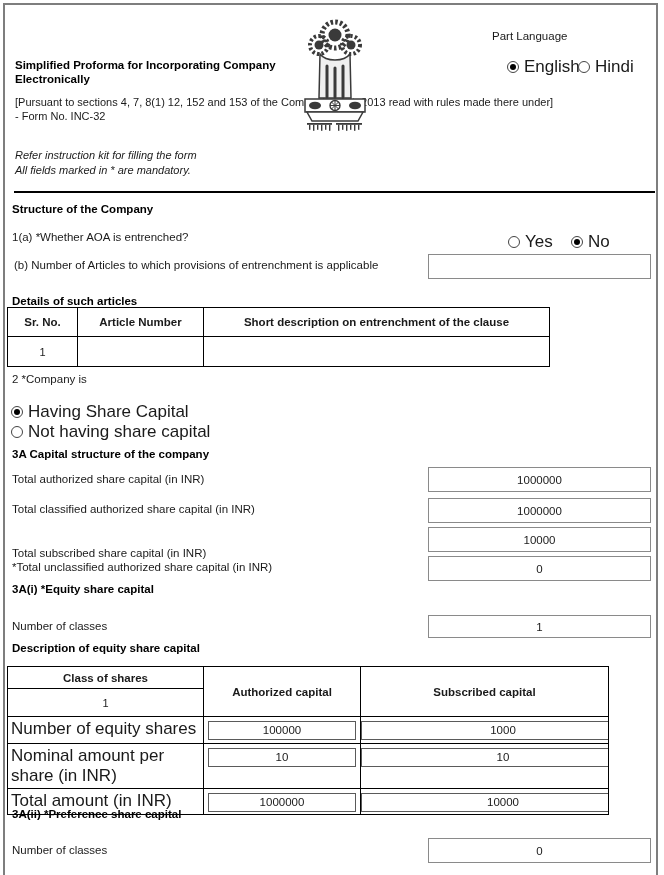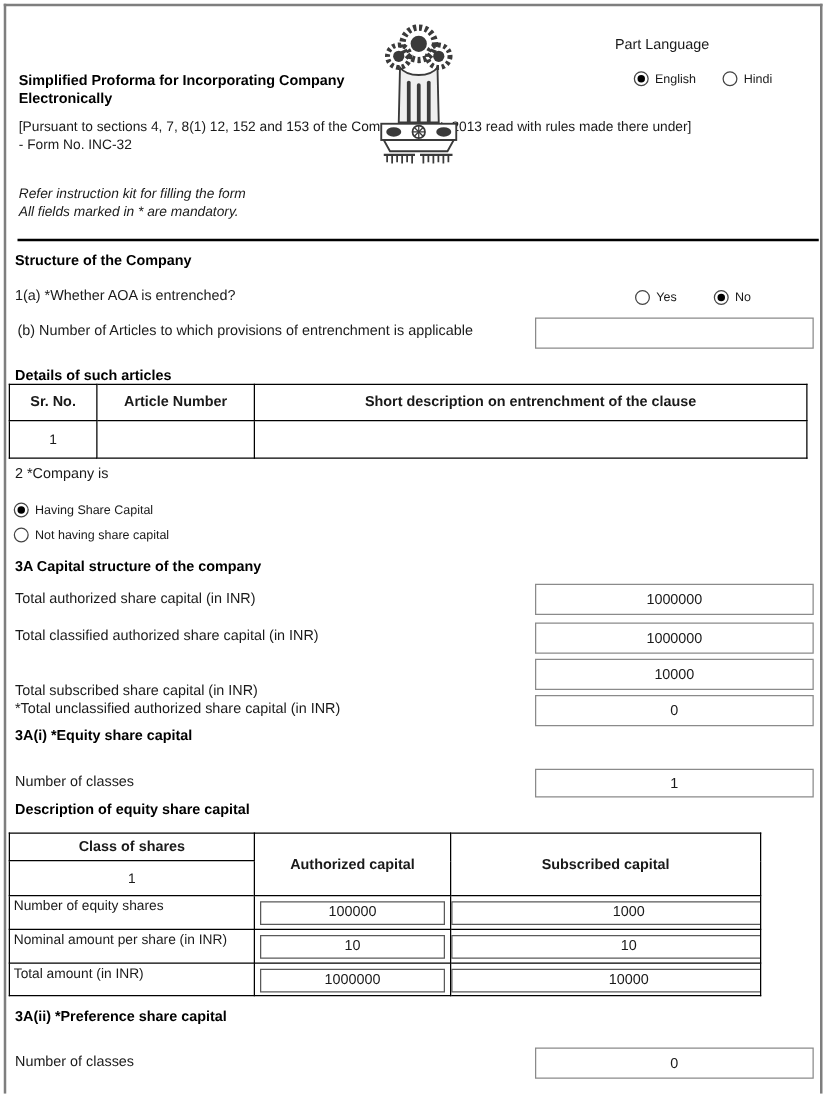"English" .ropt { font-size: 10px -> 17px }
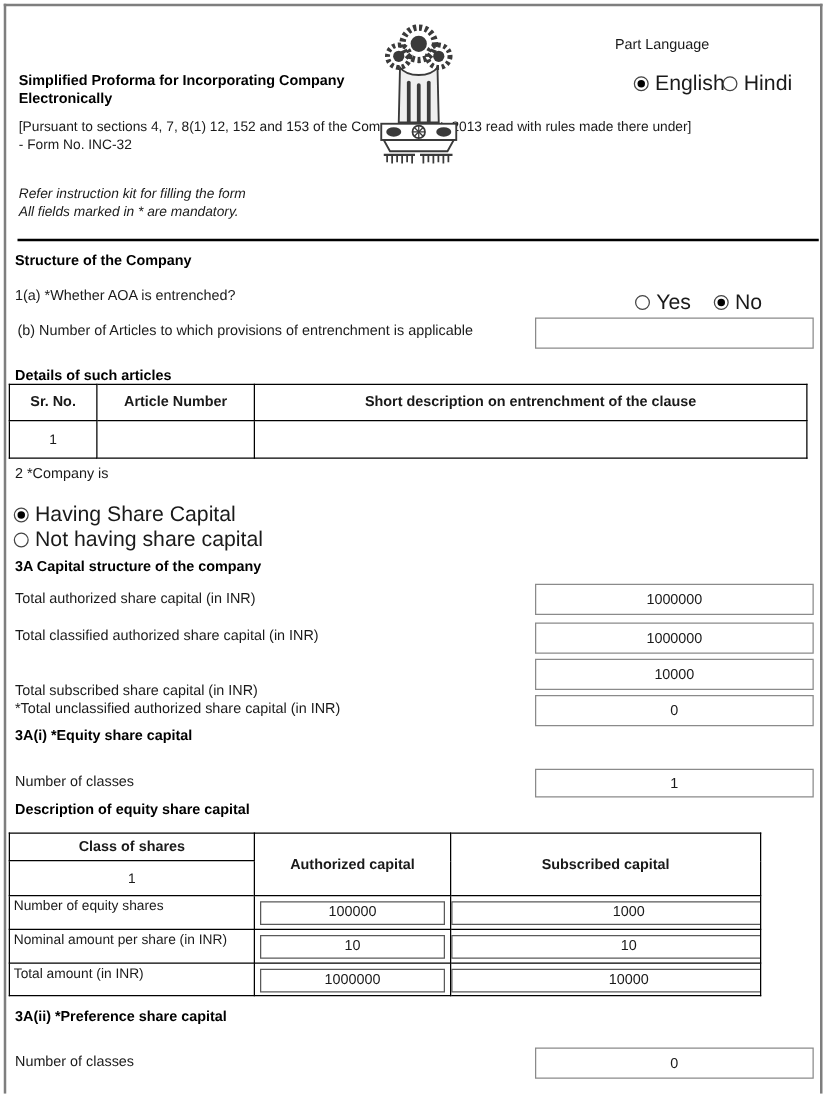"Sr. No." table.tbl { width: 639px -> 543px }
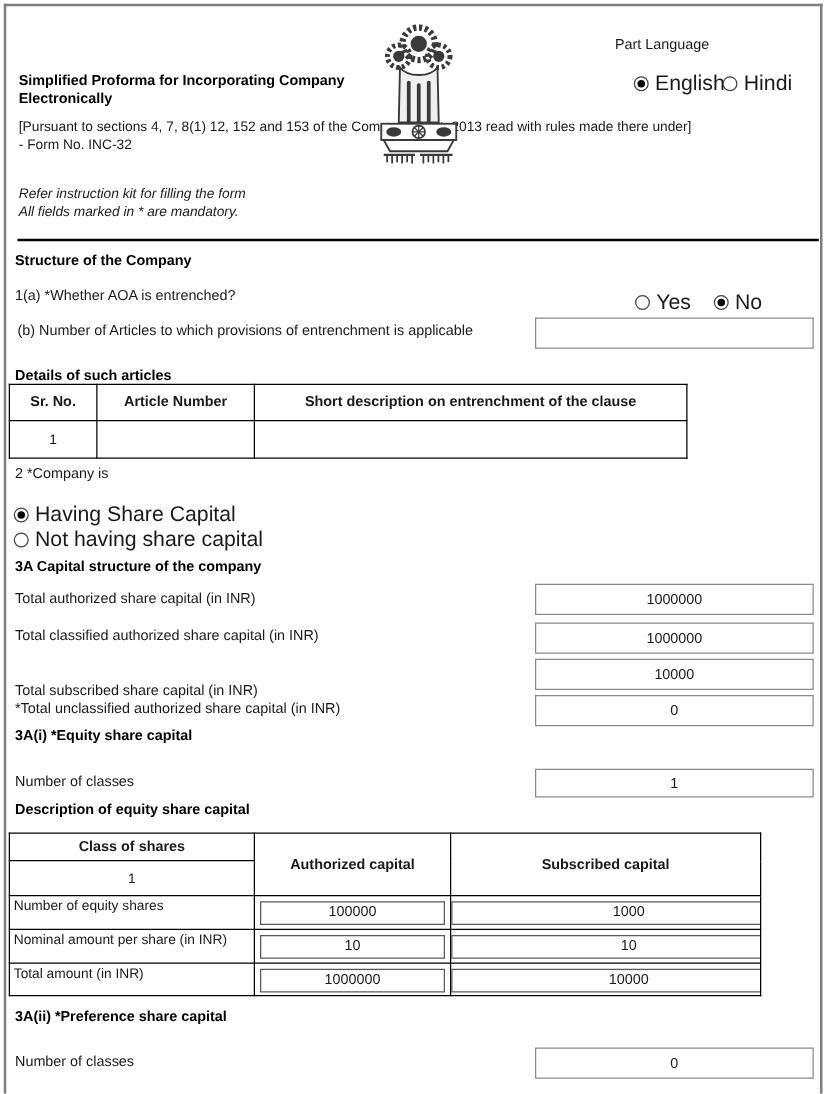"Number of equity shares" .eq .labelcell { font-size: 11px -> 17px }
